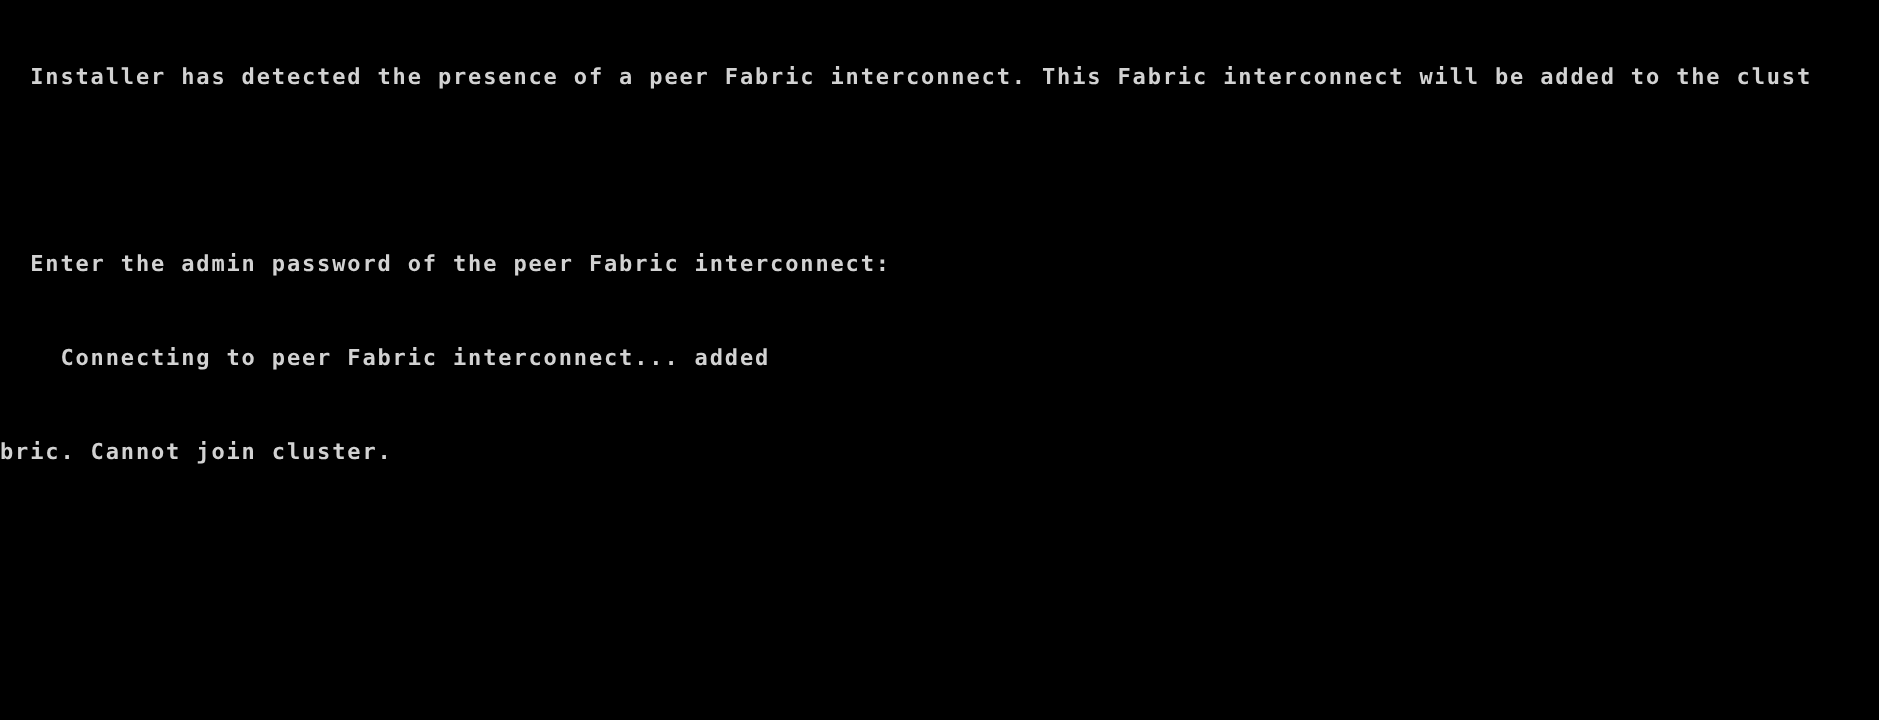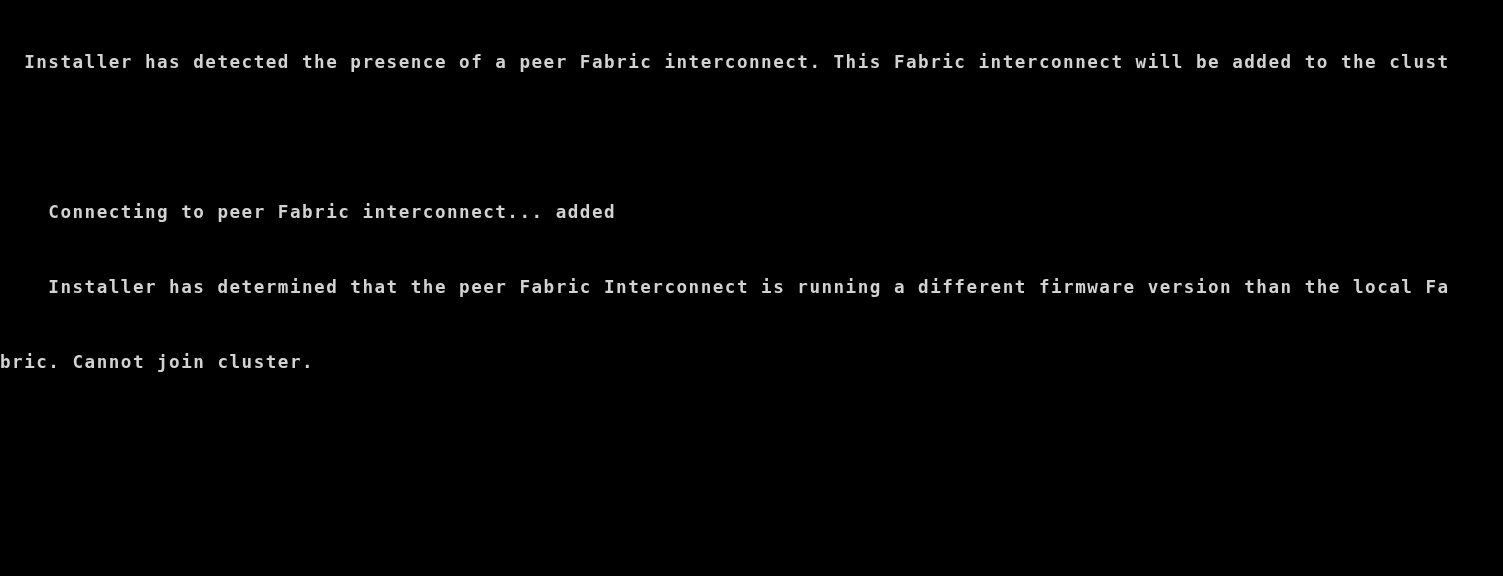"Enter the admin password of" span.trow { html: none -> <span> Enter the admin password of the peer Fabric interconnect:</span> }
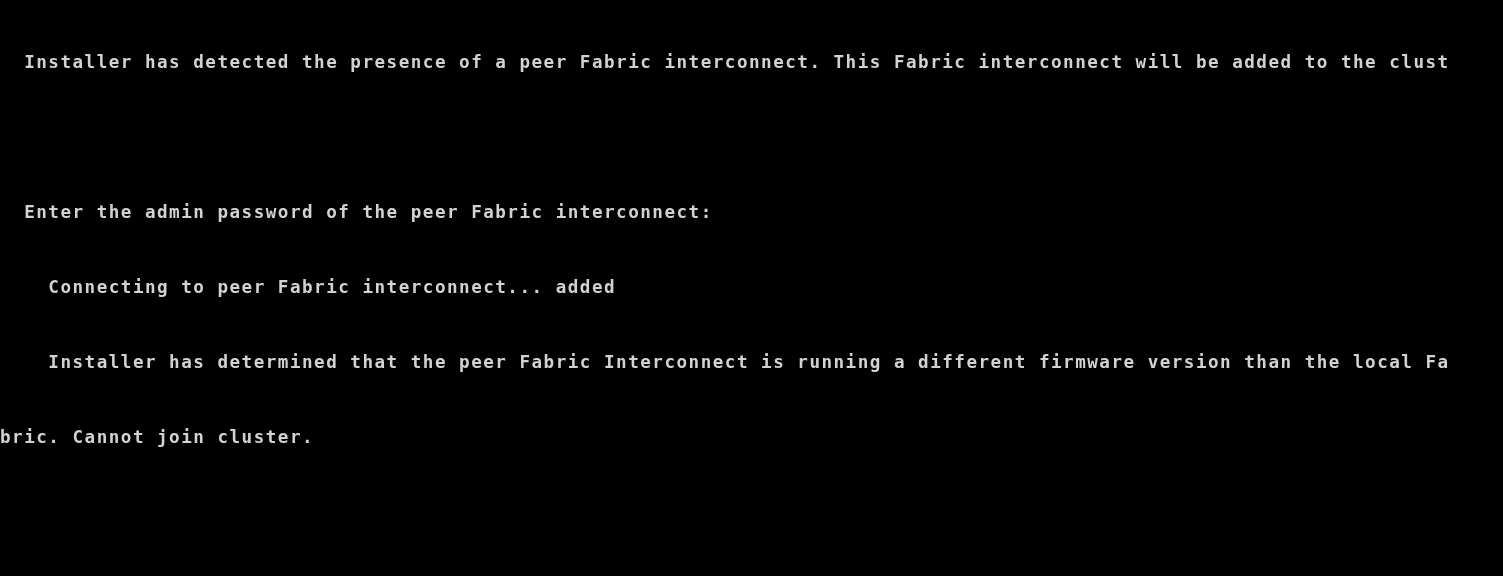"Installer has determined that the" span.trow { html: <span> Installer has determined that the peer Fabric Interconnect is running a different firmware version than the local Fa</span> -> none }
